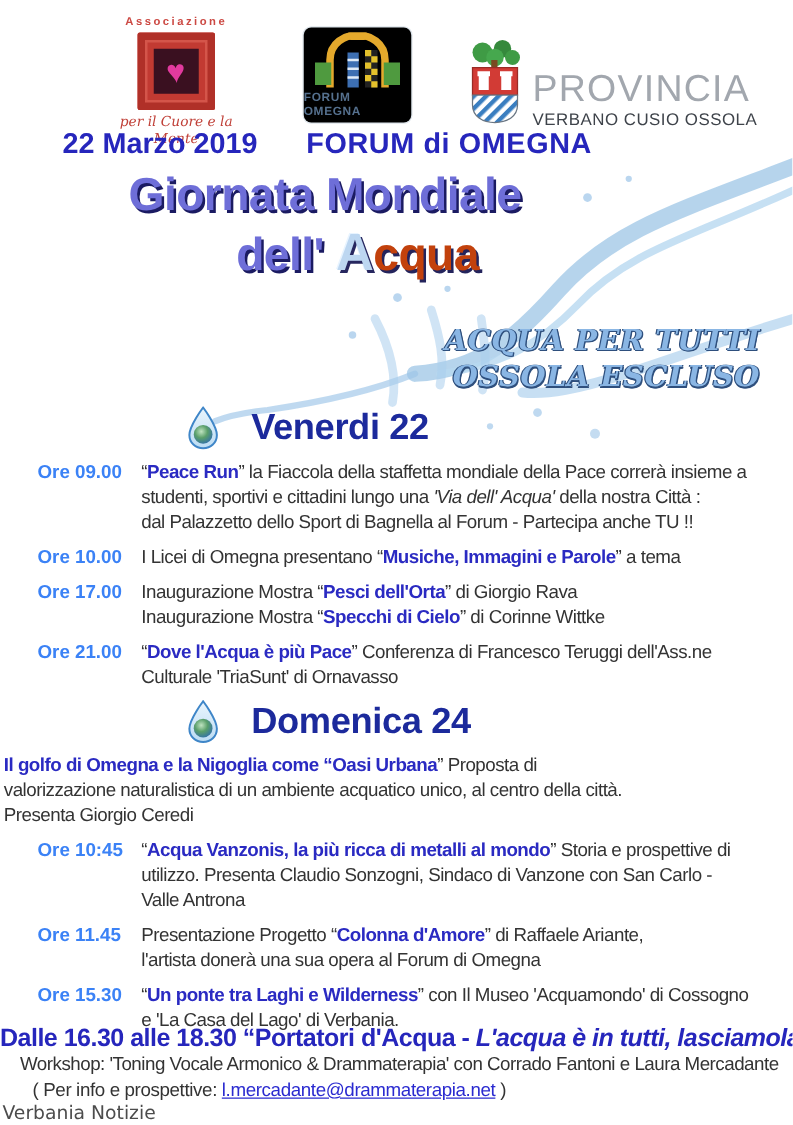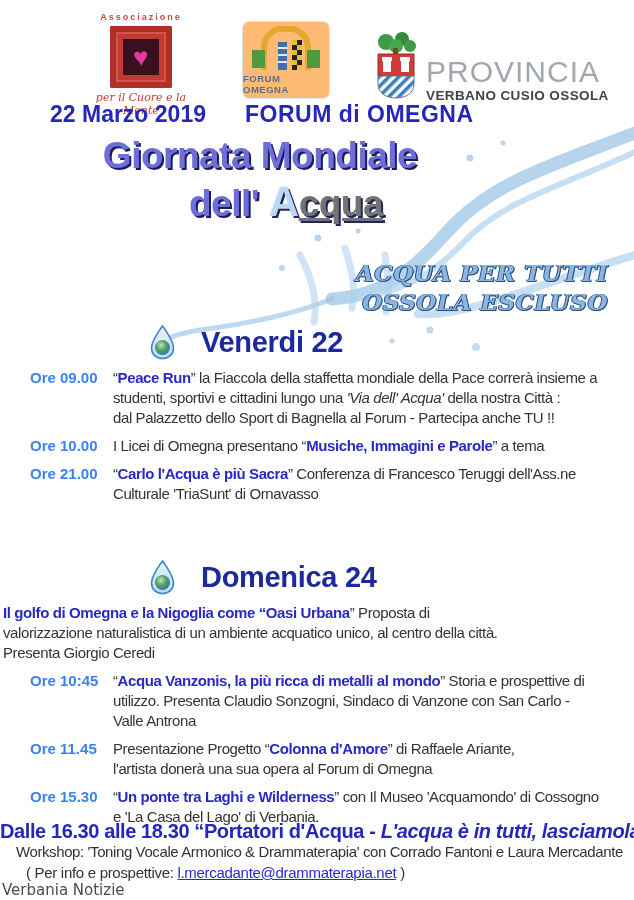"FORUM OMEGNA" .forumlogo { background: #fdba74 -> #000000 }
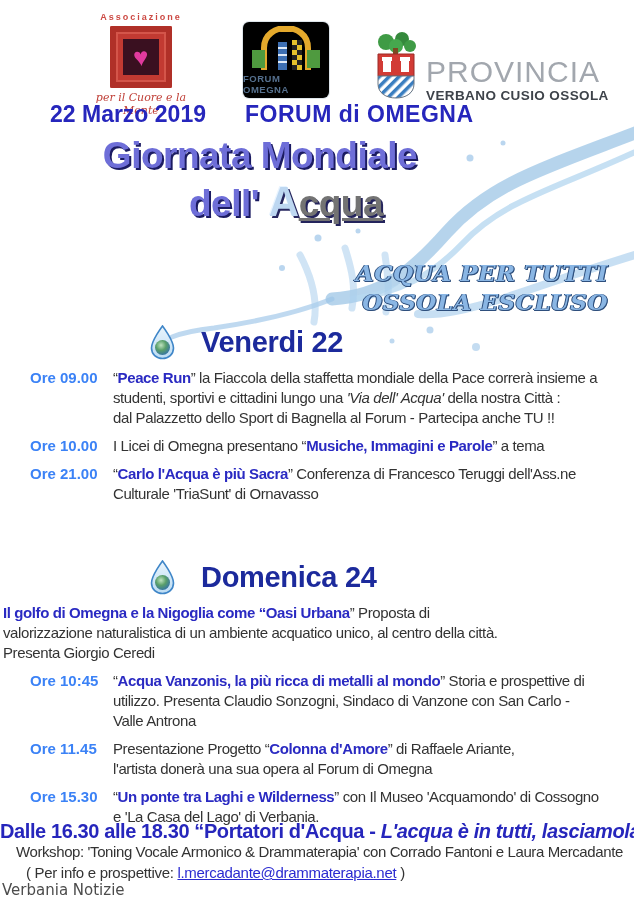"VERBANO CUSIO OSSOLA" .prov-sub { font-weight: bold -> normal }
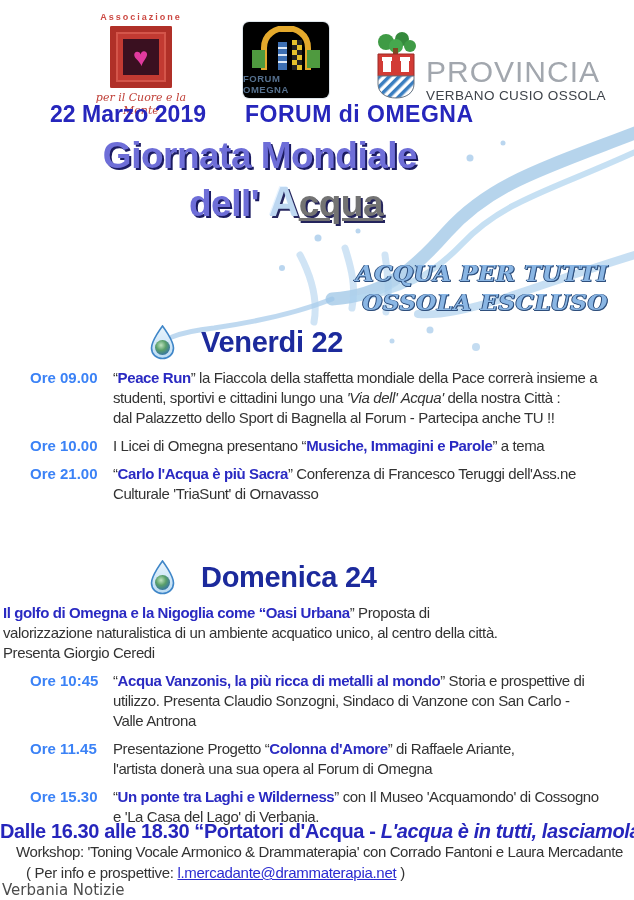"cqua" .acqua-rest { color: #737373 -> #c2410c; text-decoration: underline -> none }
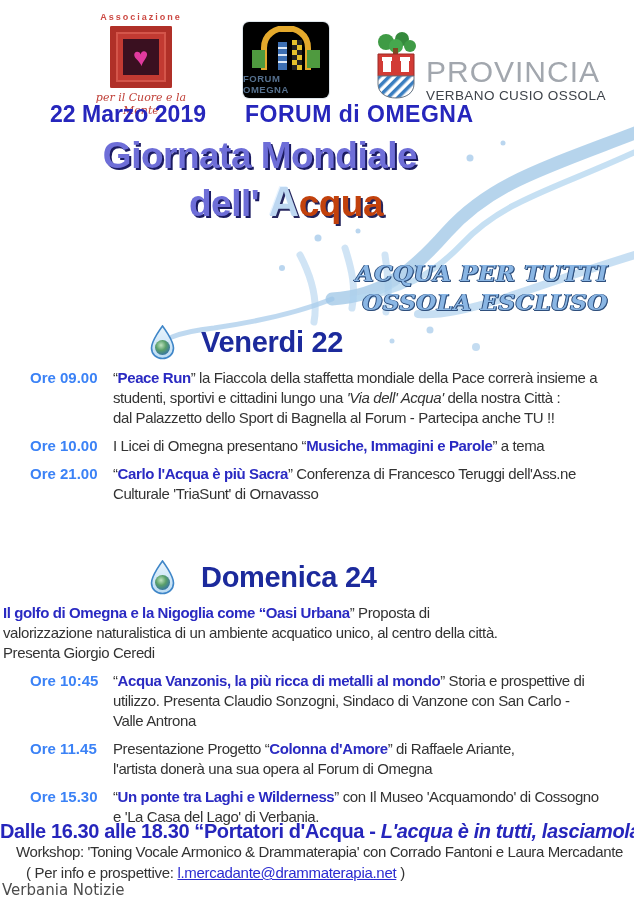"Ore 17.00" div.event { html: none -> <div> <div>Ore 17.00</div> <div> <div><span>Inaugurazione Mostra “</span><span>Pesci dell'Orta</span><span>” di Giorgio Rava</span></div> <div><span>Inaugurazione Mostra “</span><span>Specchi di Cielo</span><span>” di Corinne Wittke</span></div> </div> </div> }
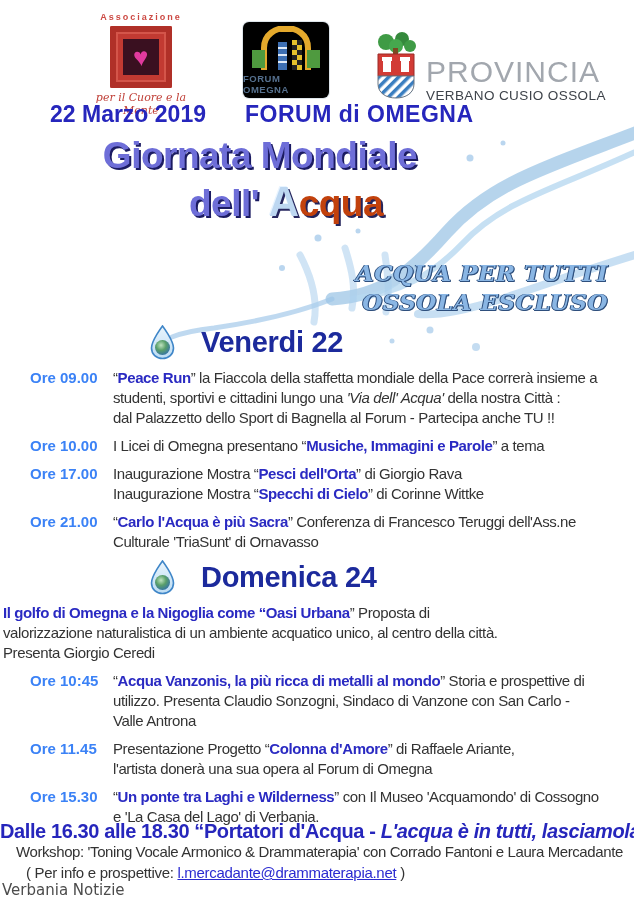"Carlo l'Acqua è più Sacra" span.seg-b { text: Carlo l'Acqua è più Sacra -> Dove l'Acqua è più Pace }
